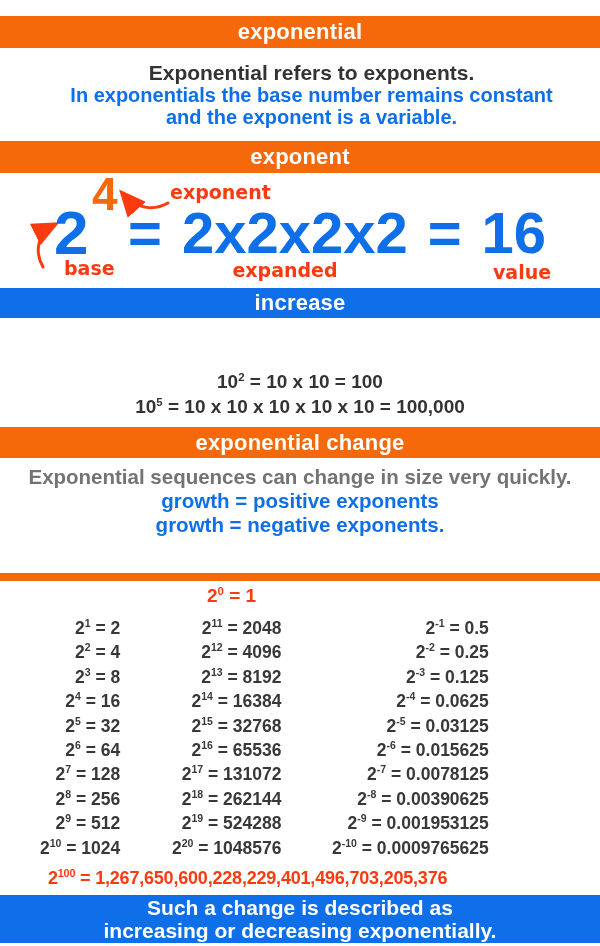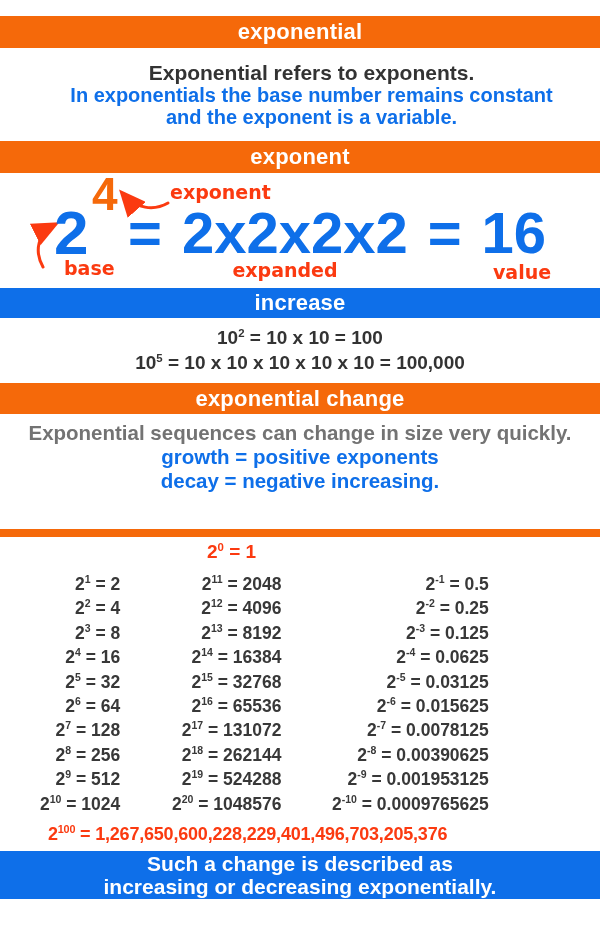"102 = 10 x 10" .examples { margin-top: none -> 44px }
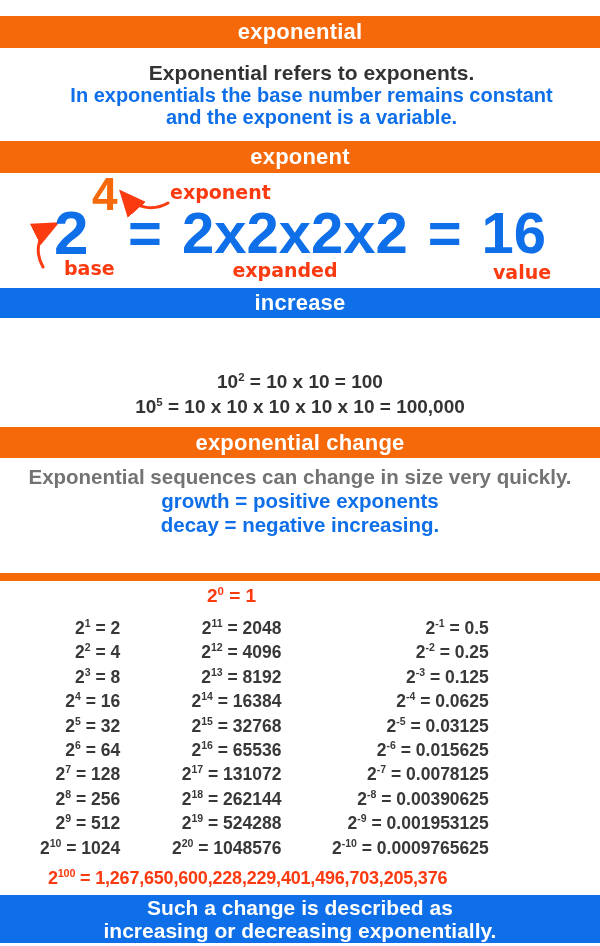"decay = negative increasing." div.blue-t { text: decay = negative increasing -> growth = negative exponents }
